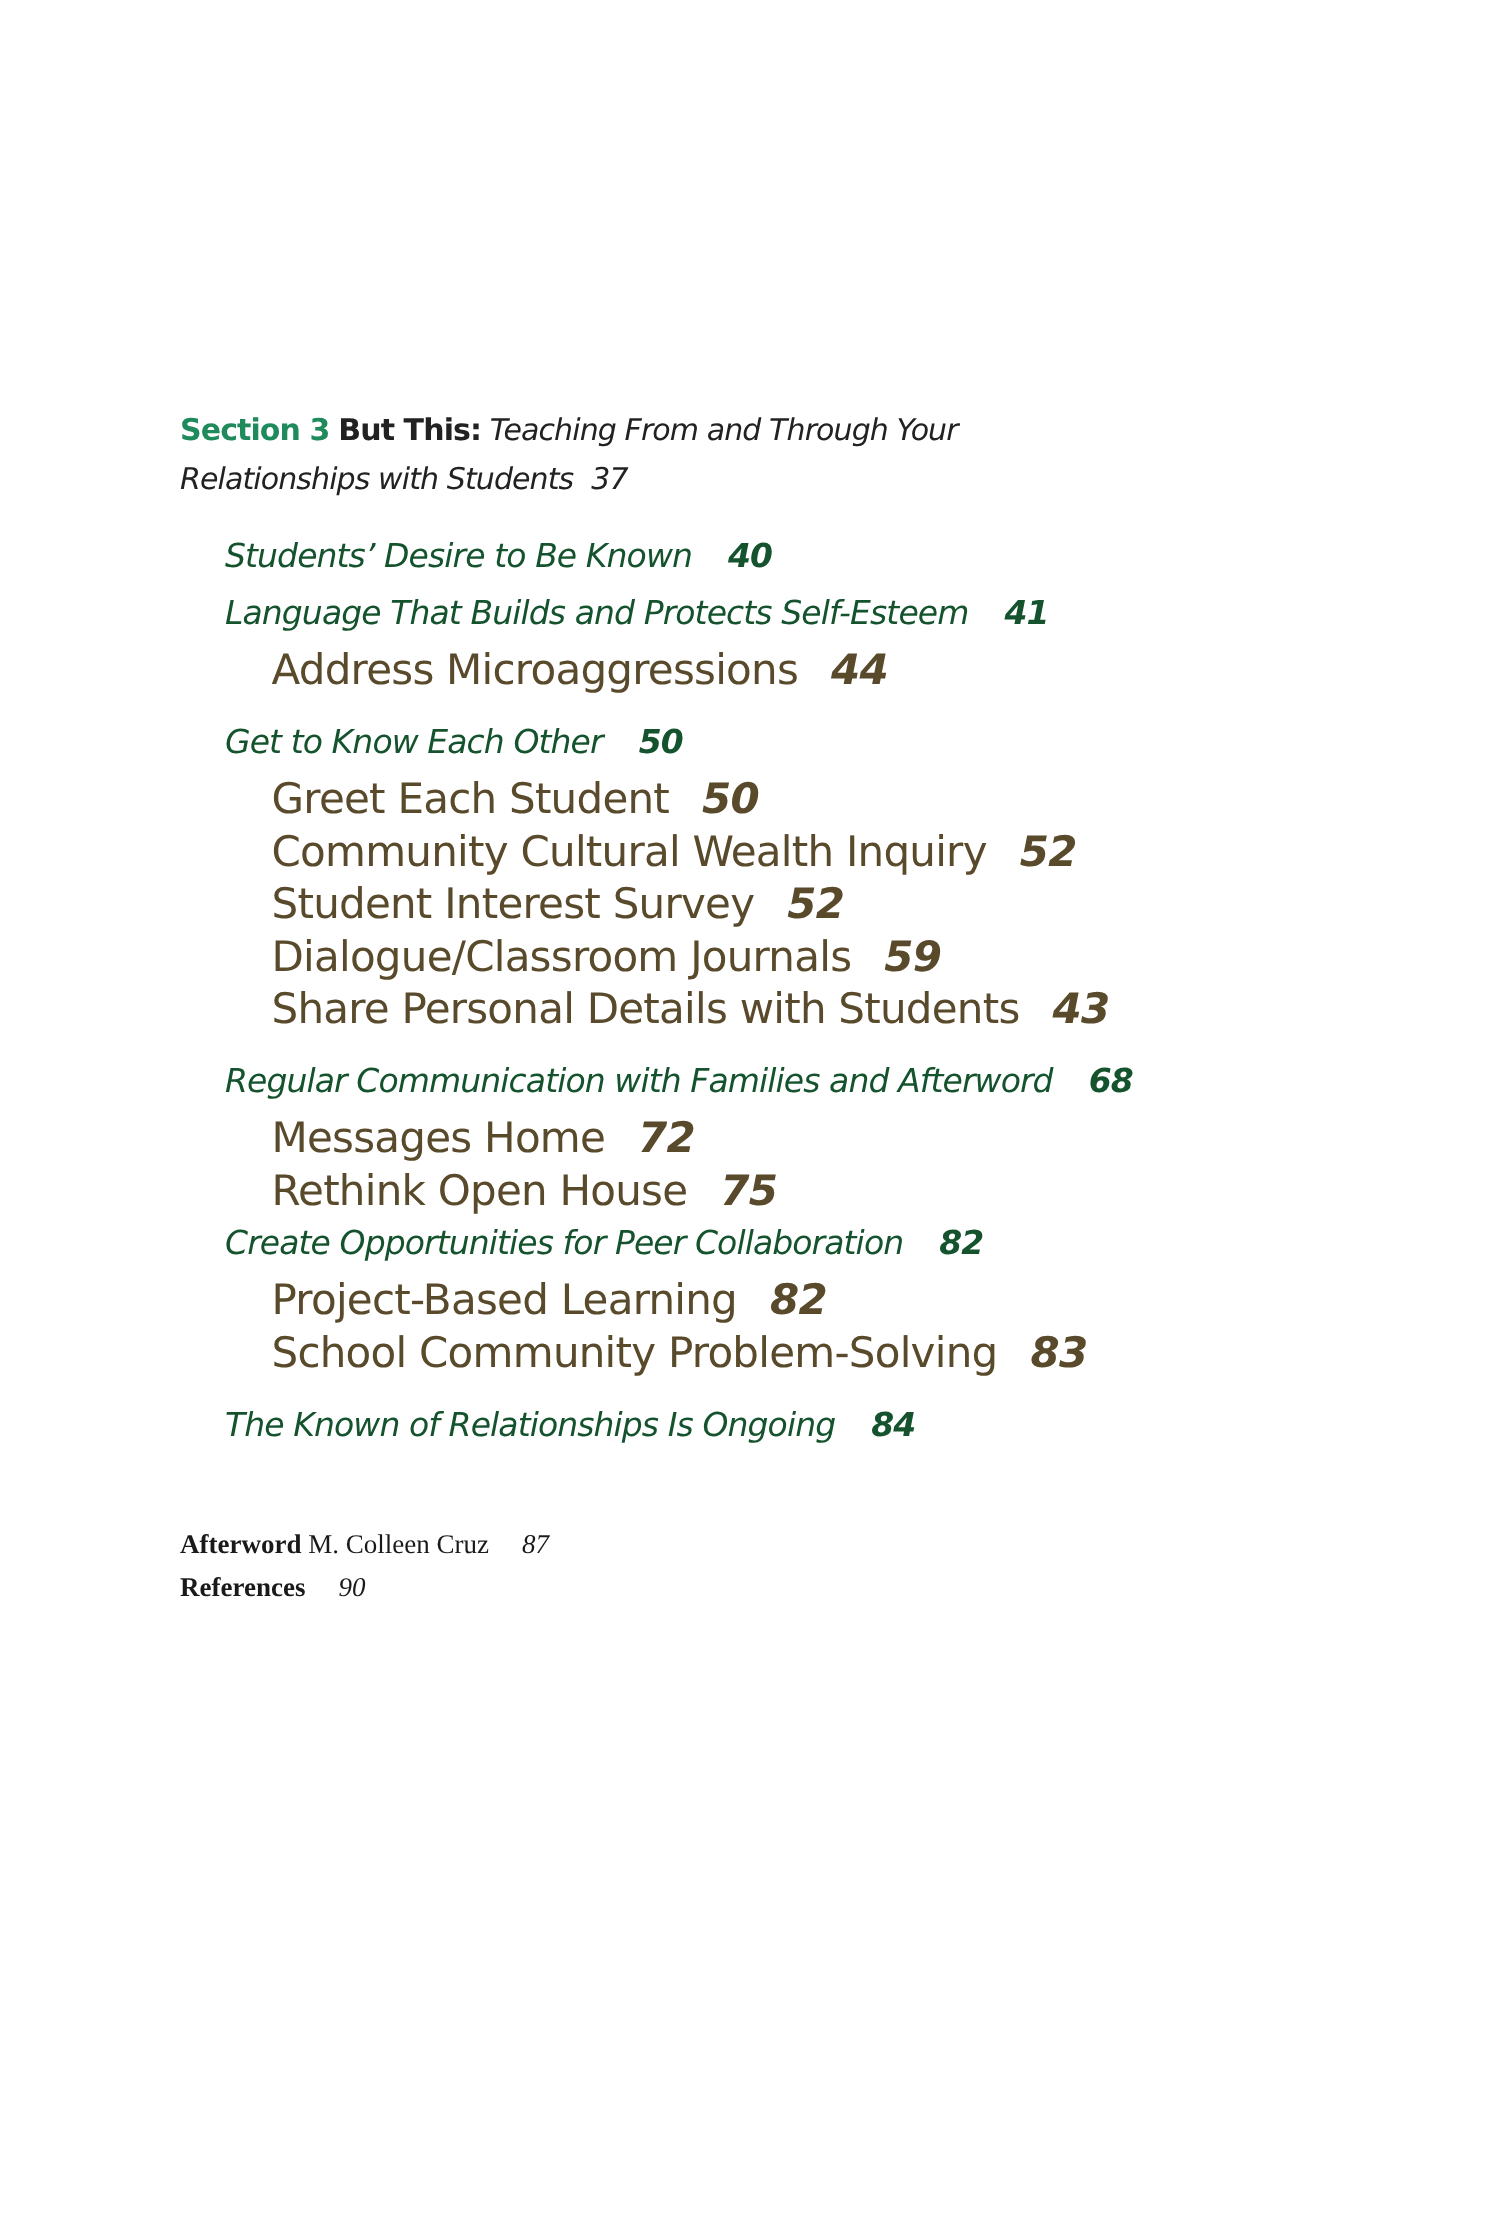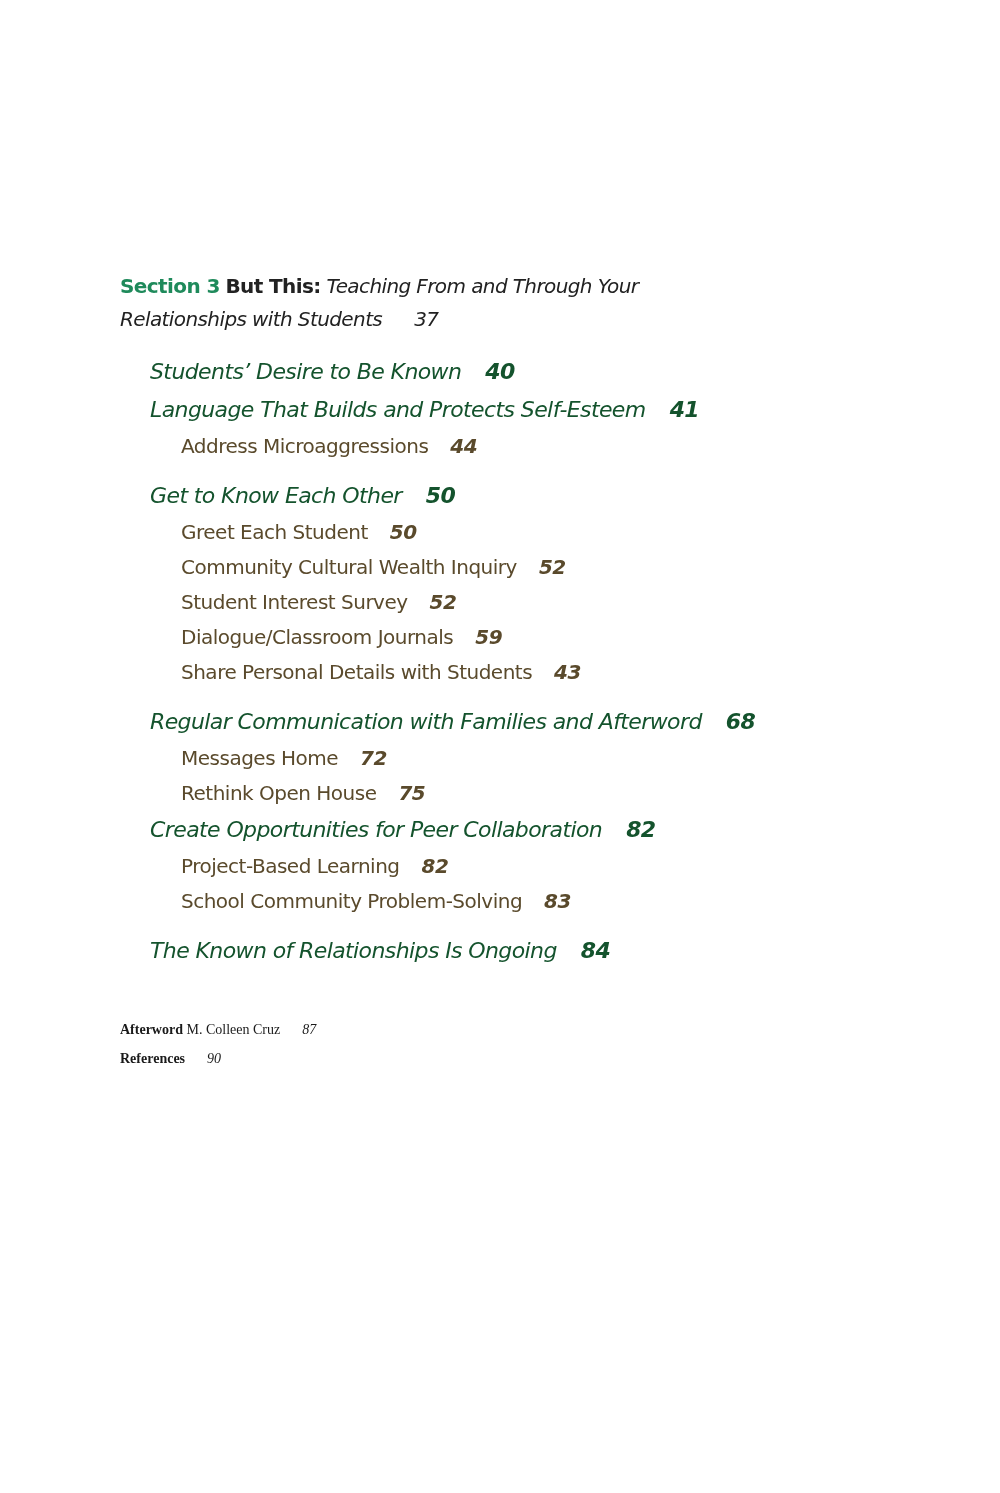"37" .section-page { margin-left: 32px -> 12px }
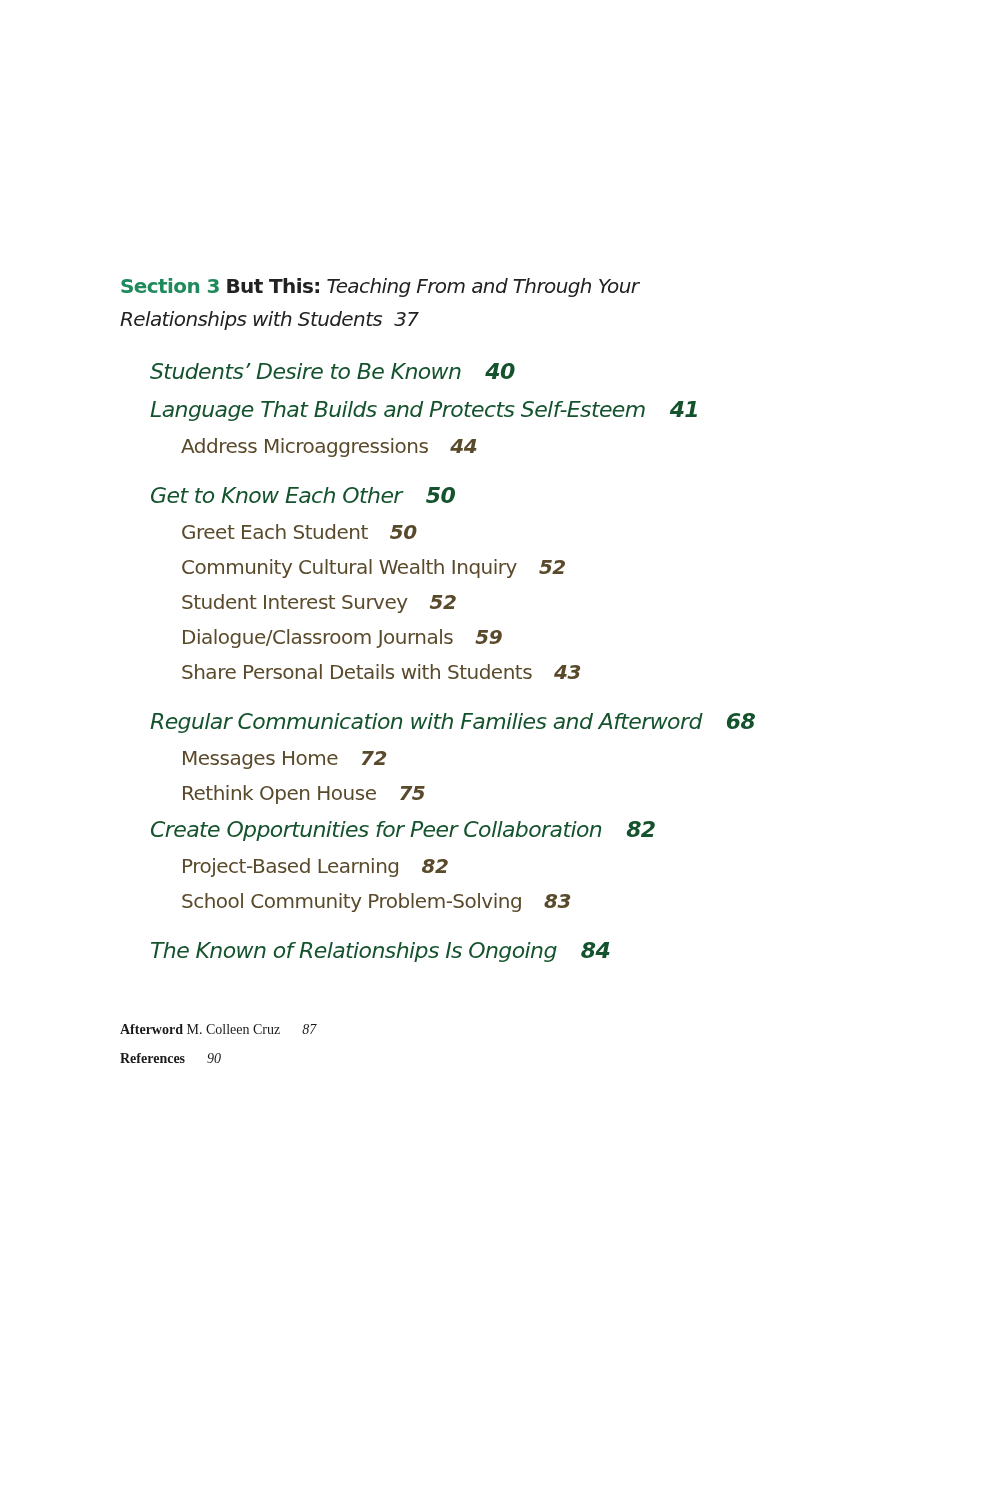"Address Microaggressions 44" .l2 { font-size: 20px -> 28px }
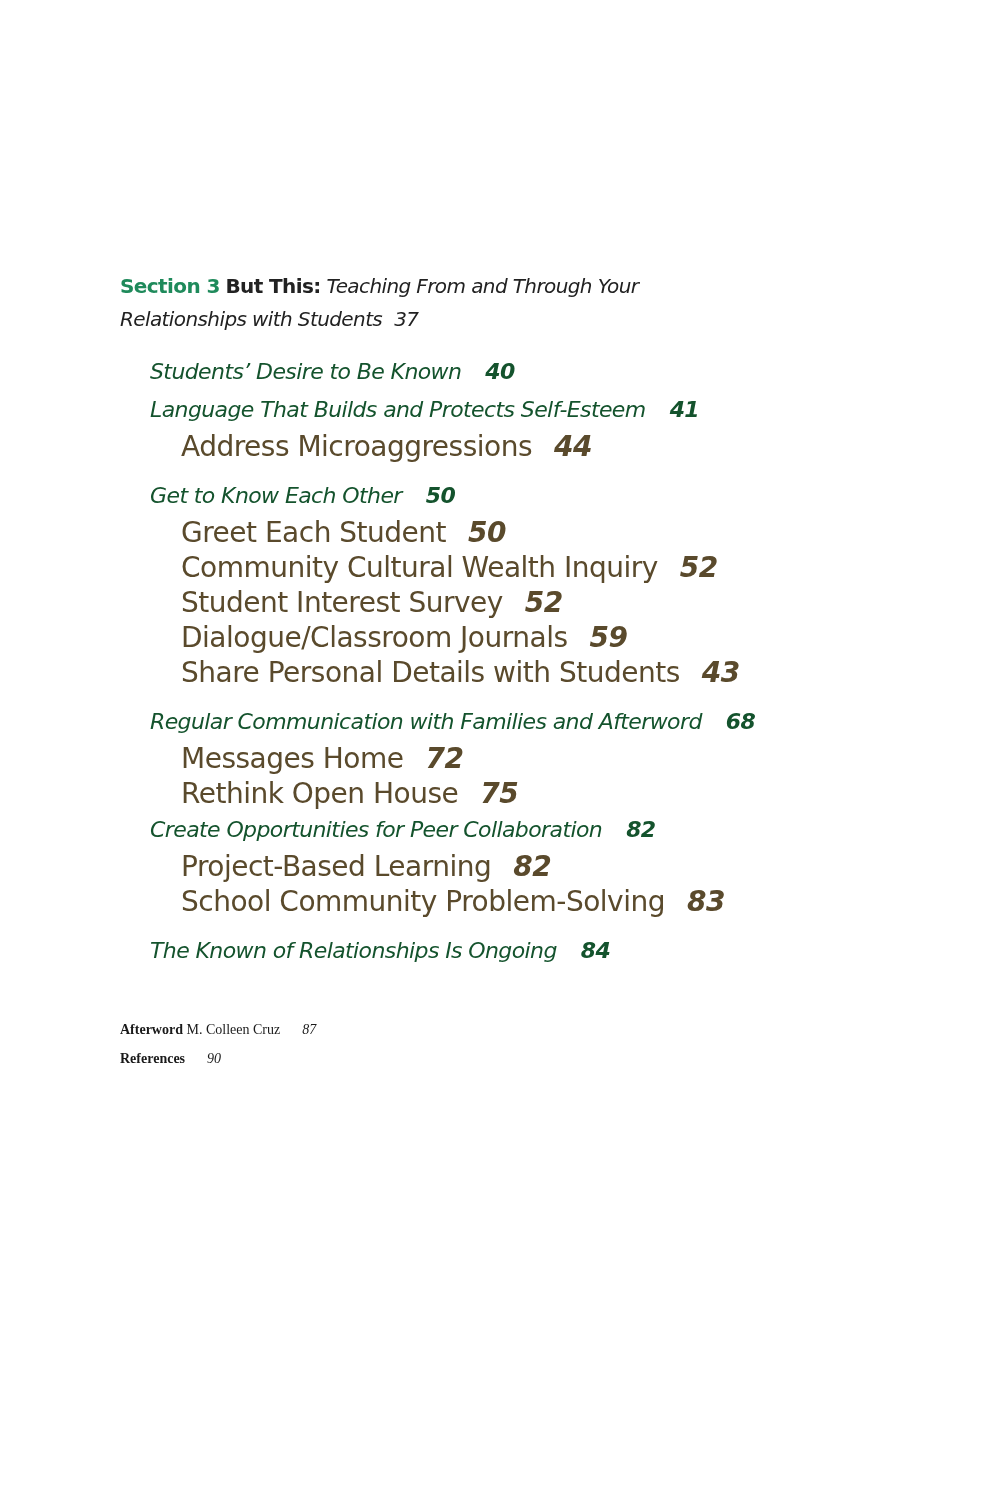"Afterword M. Colleen Cruz 87" .back { font-size: 14px -> 18px }
